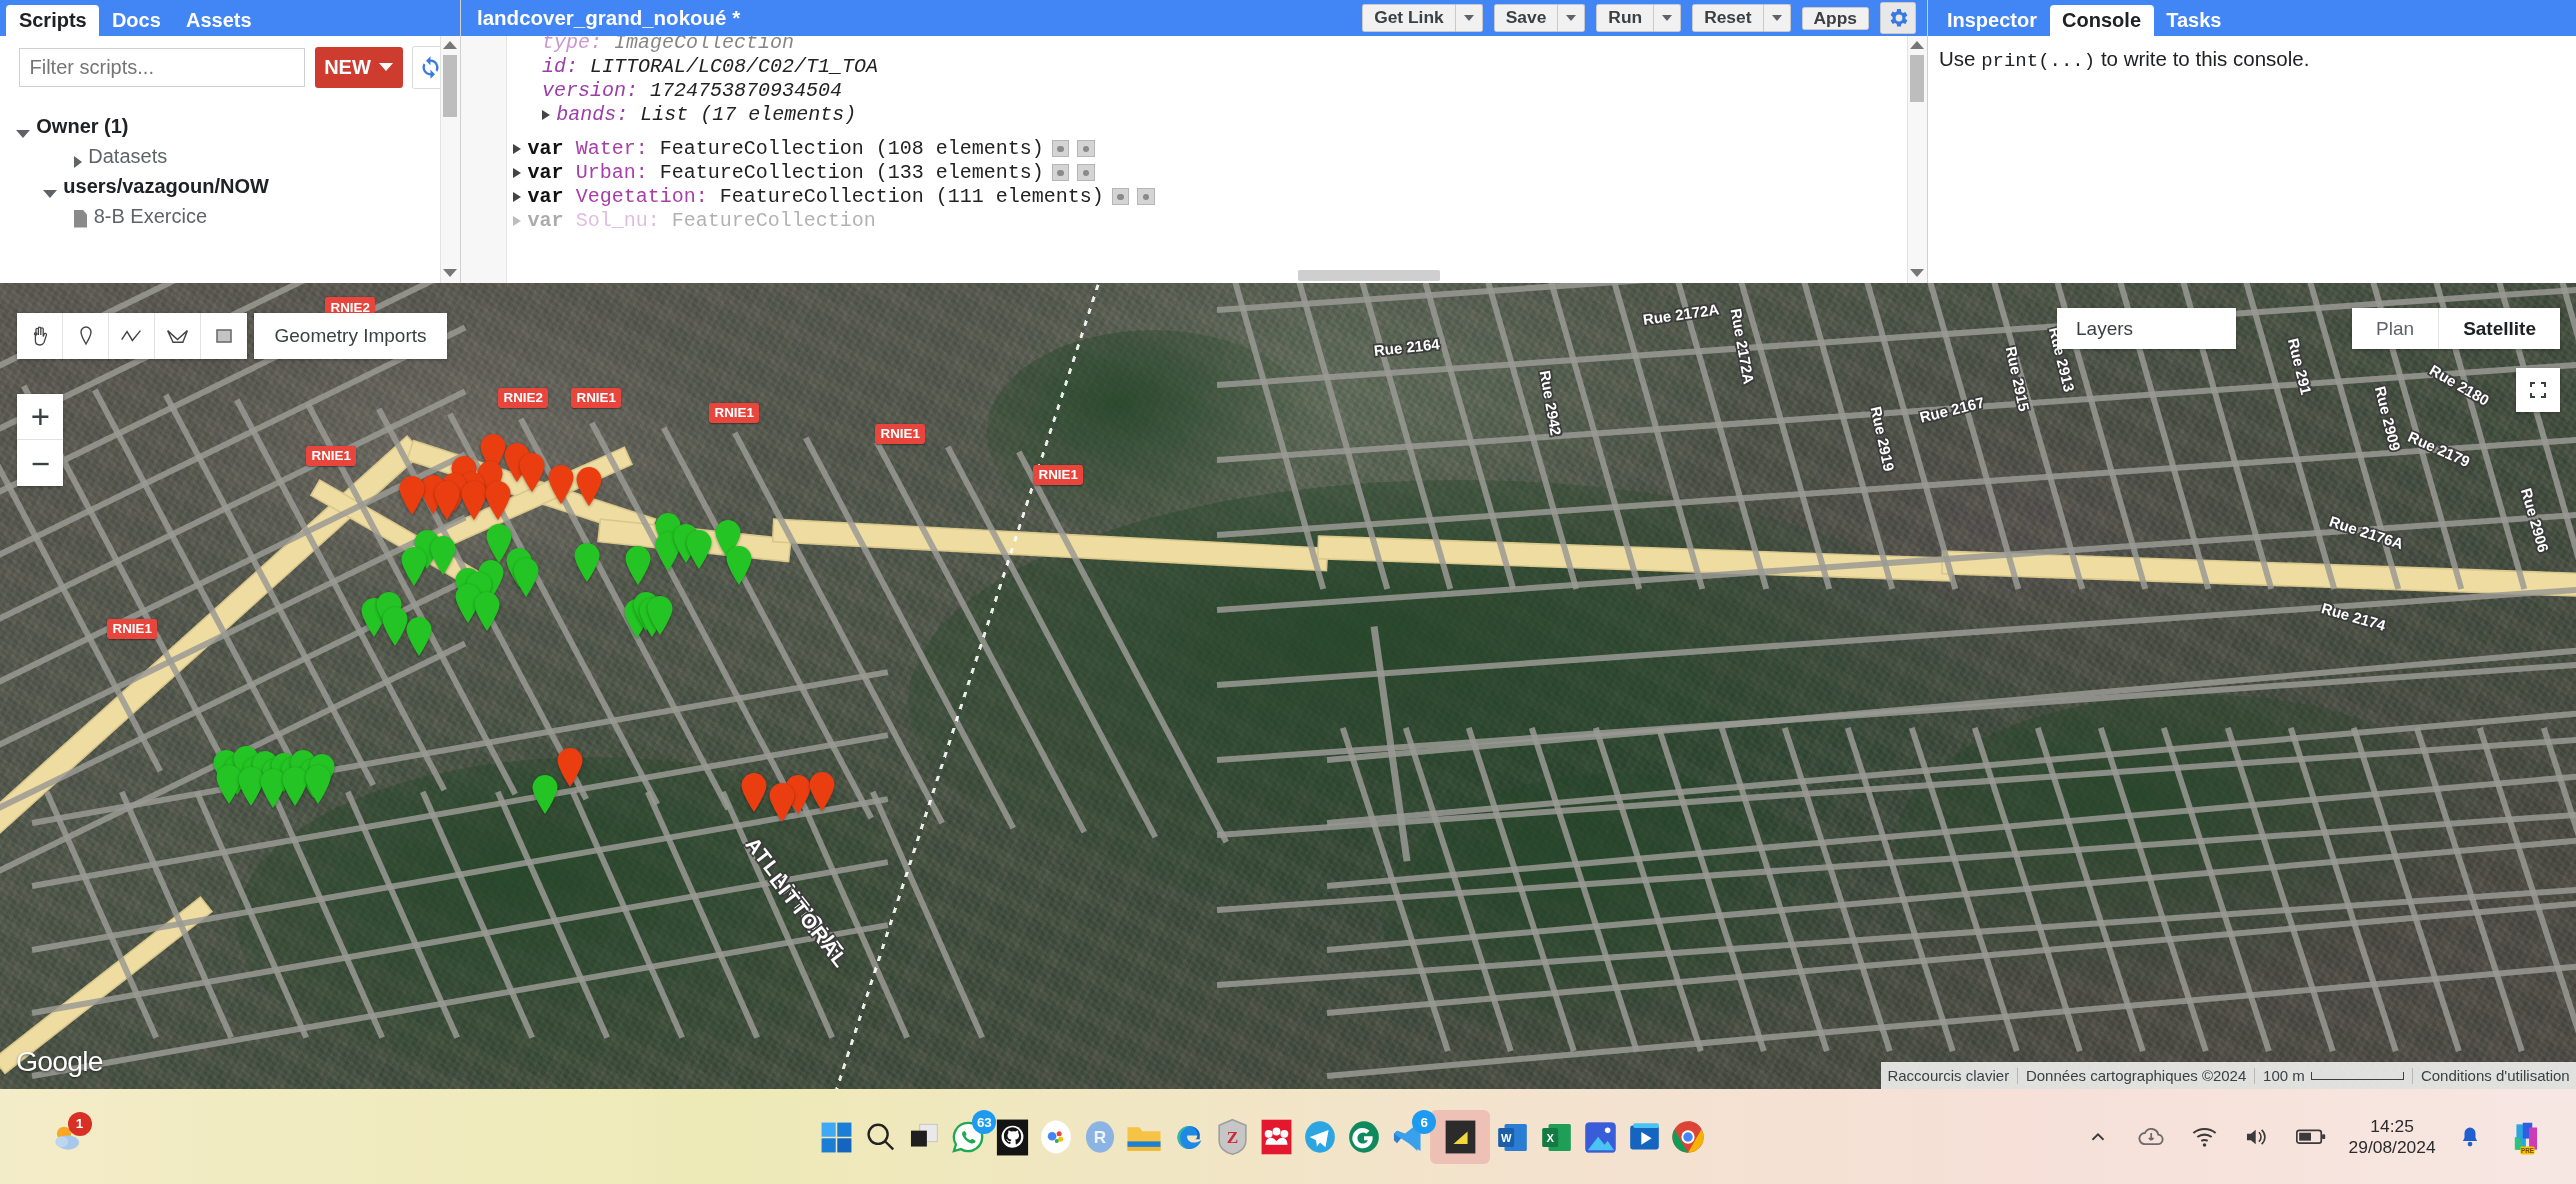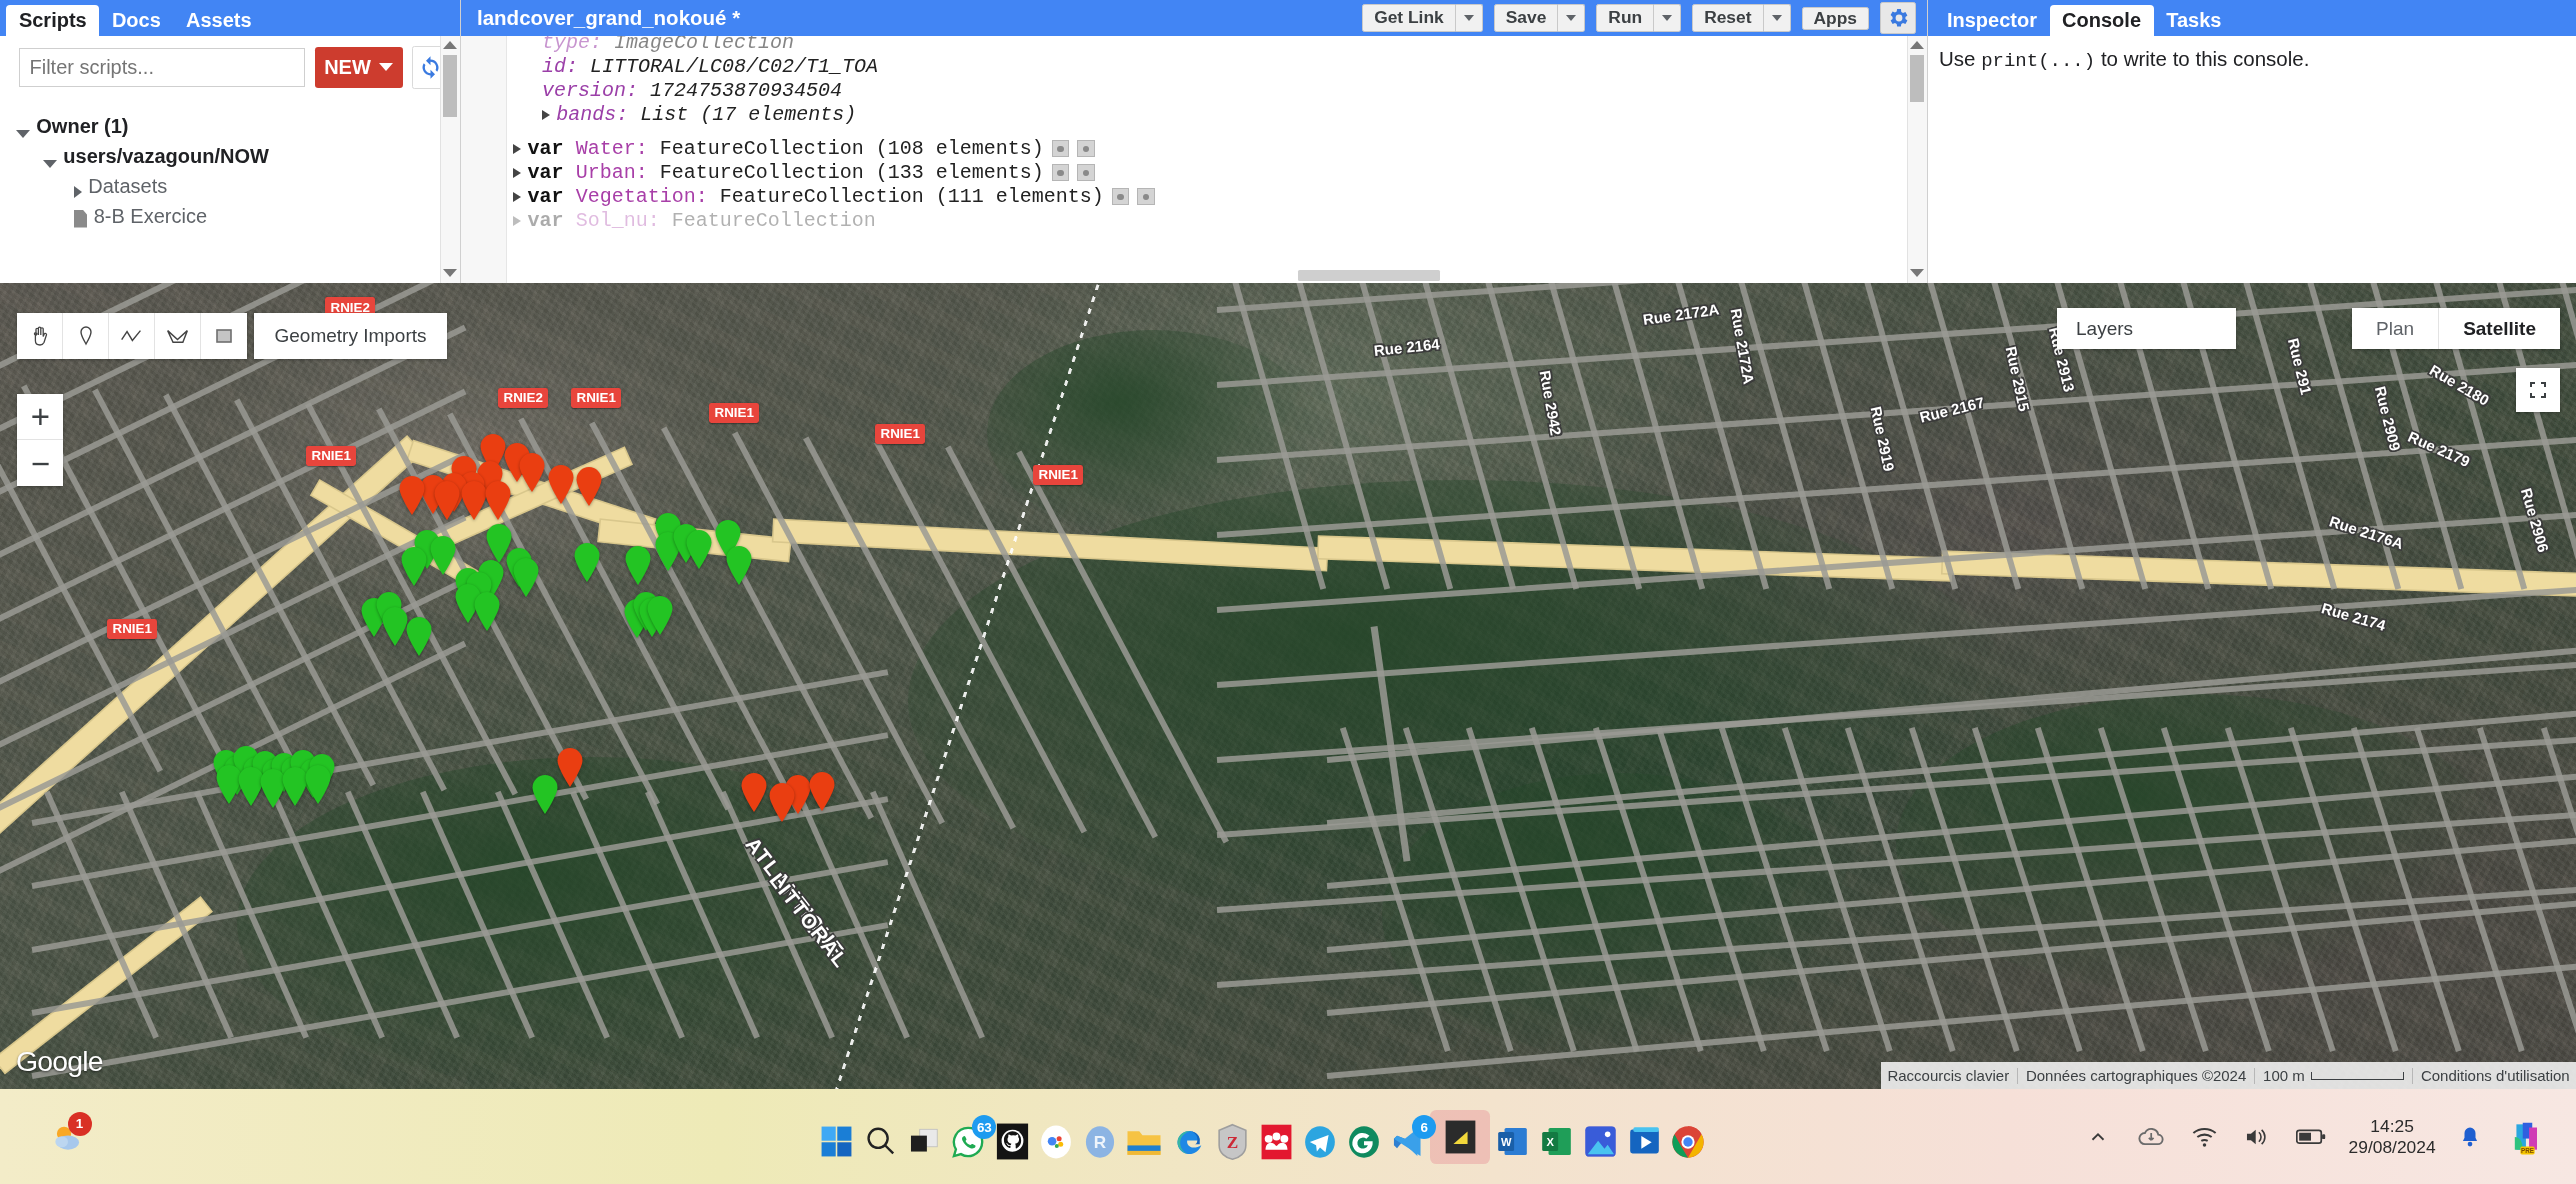"users/vazagoun/NOW" div.tree-row { order: before "Datasets" -> after "Datasets" }
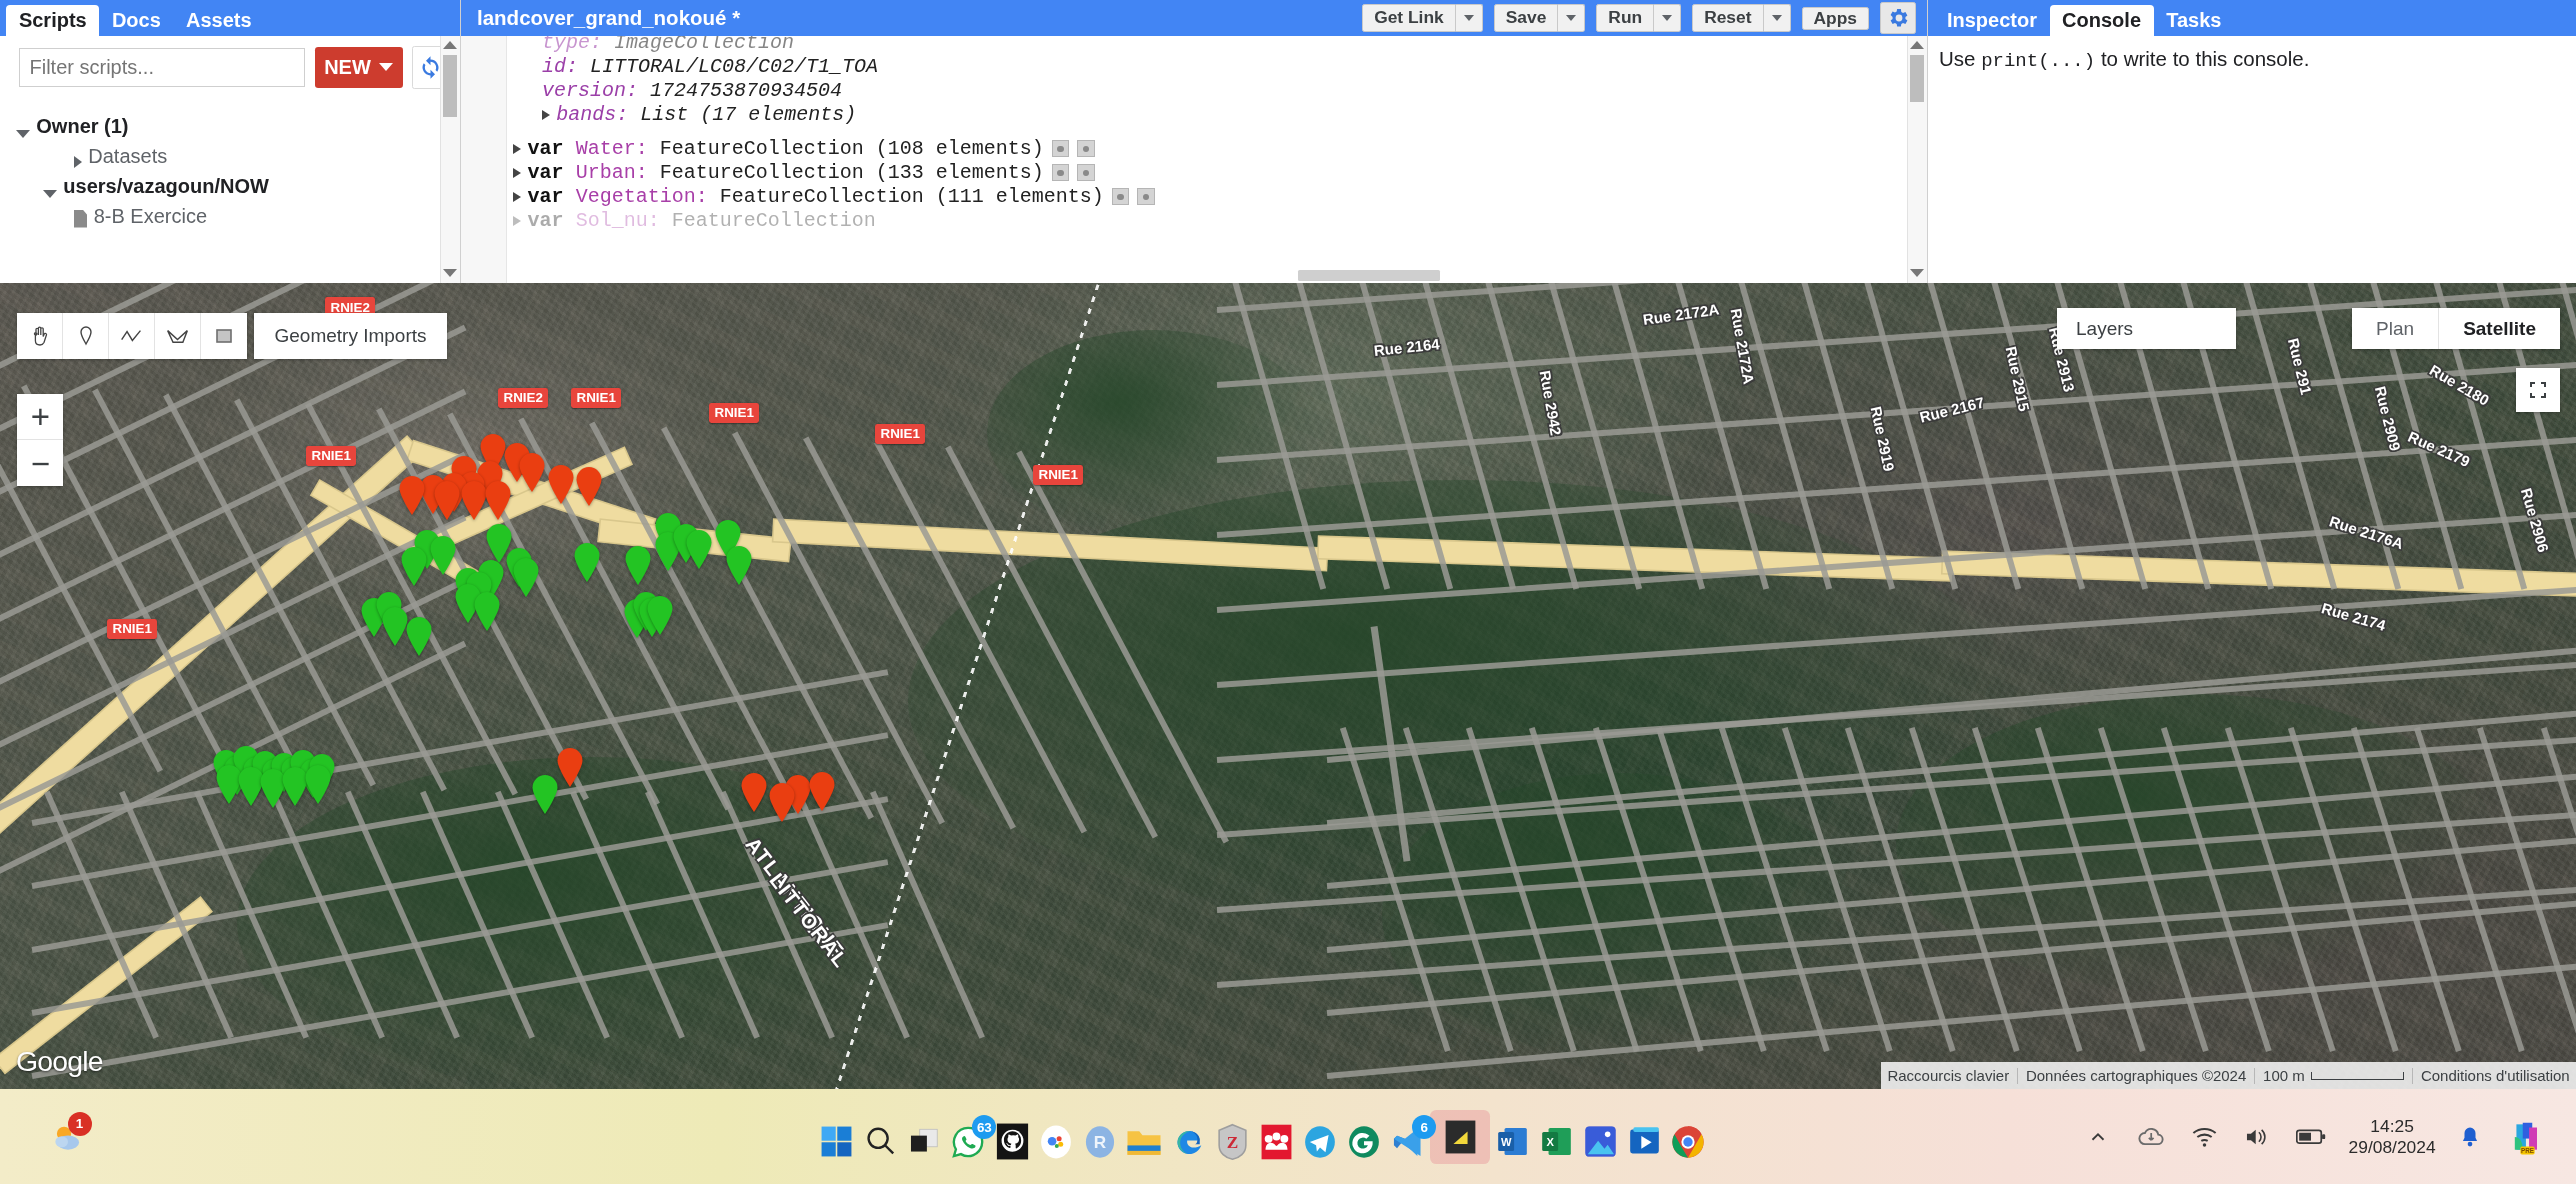"63" #tb-center { align-items: flex-end -> center }
